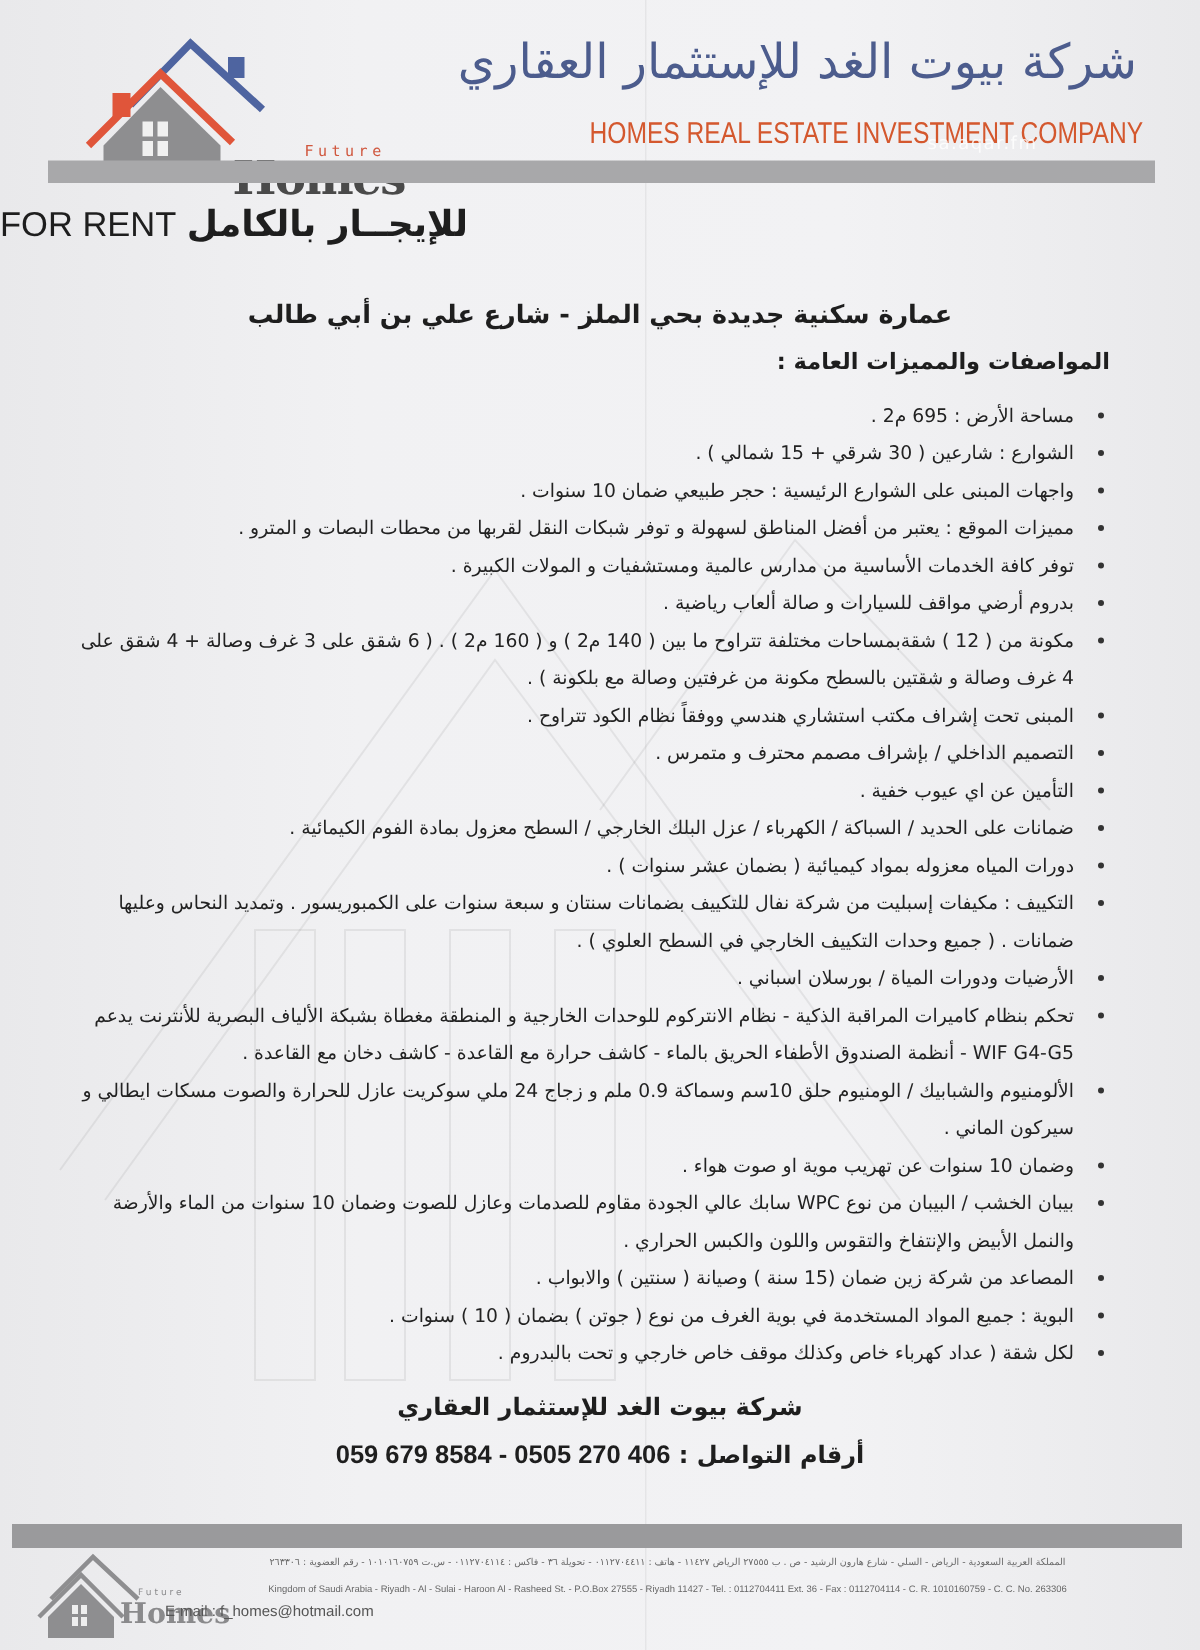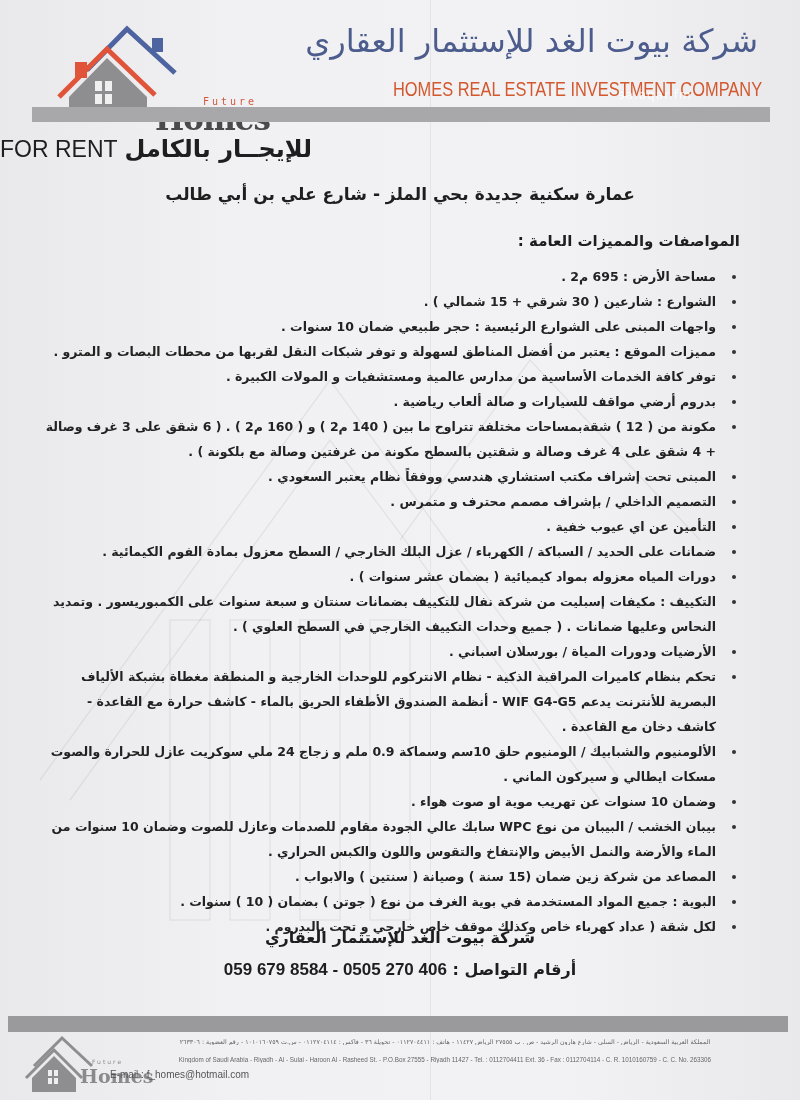"عمارة سكنية جديدة بحي الملز" .subtitle { top: 184px -> 200px }
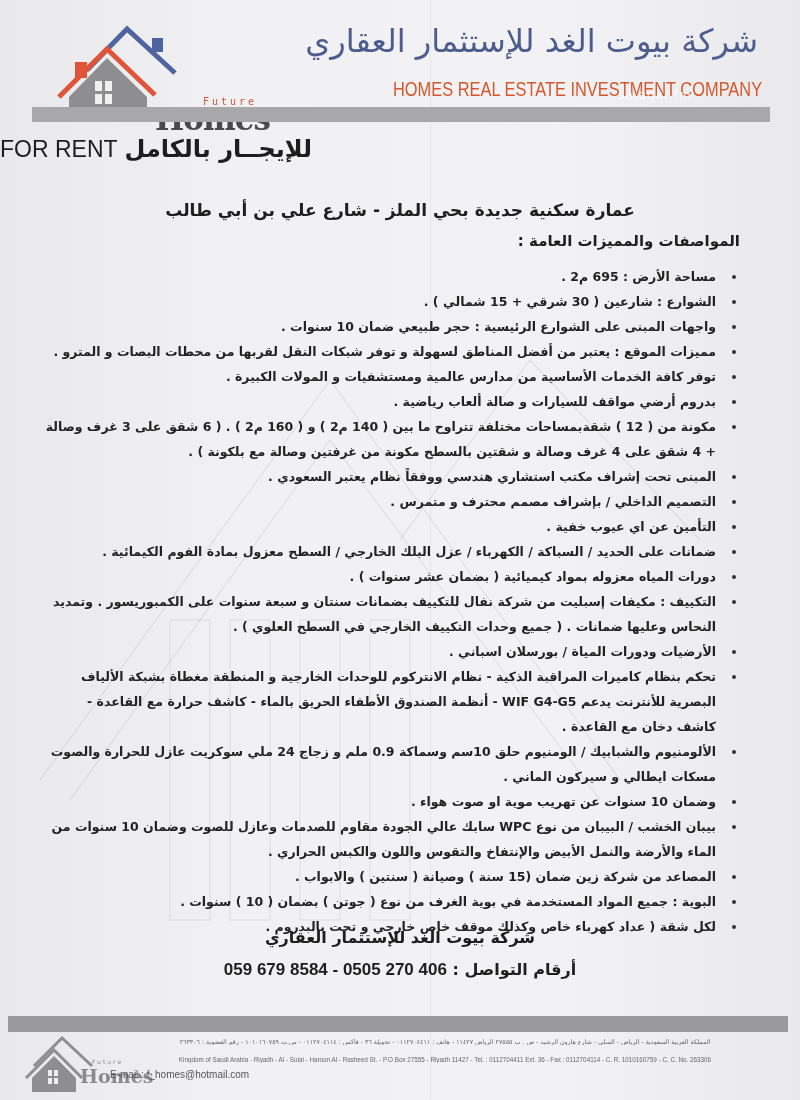"مساحة الأرض : 695 م2" .features { font-weight: bold -> normal }
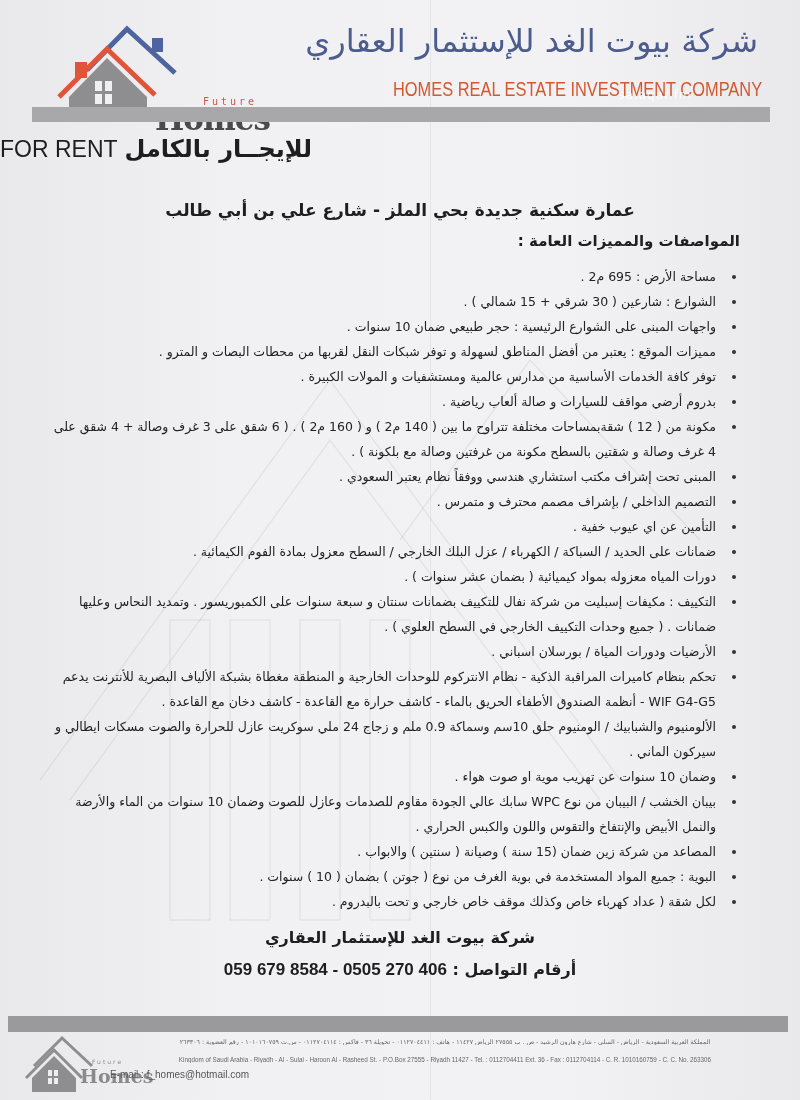"المبنى تحت إشراف مكتب استشاري" li { text: يعتبر السعودي -> الكود تتراوح }
